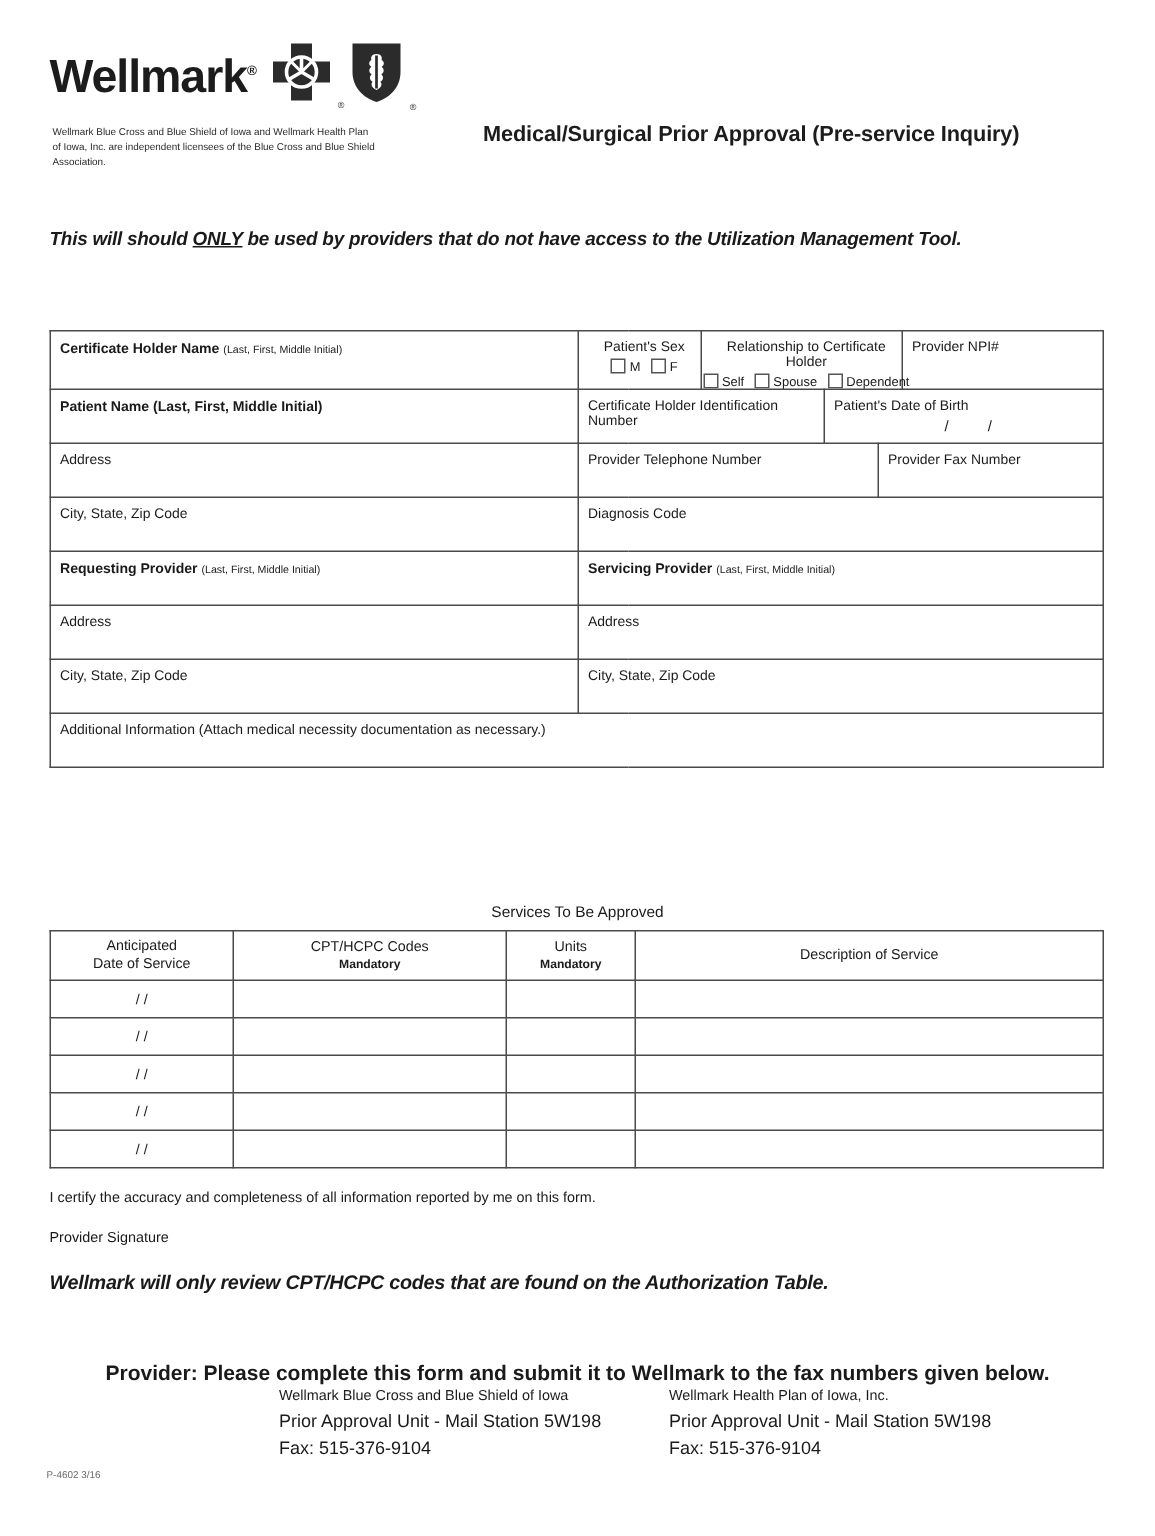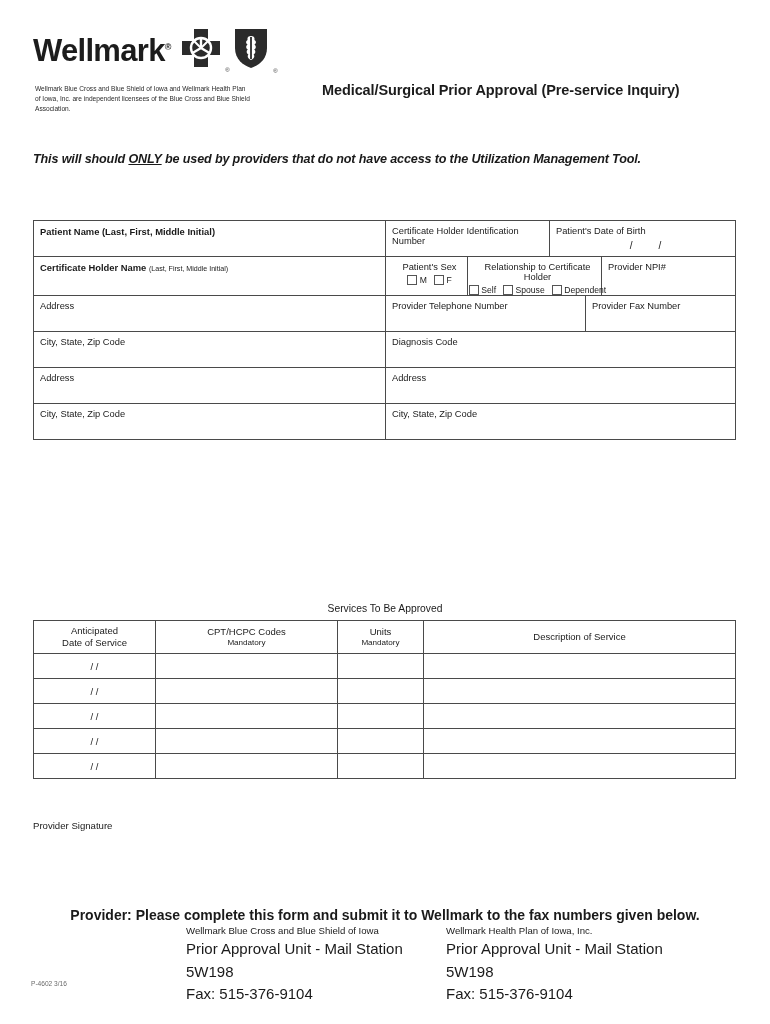"Patient Name (Last, First, Middle" tr { order: before "Certificate Holder Name (Last, First," -> after "Certificate Holder Name (Last, First," }
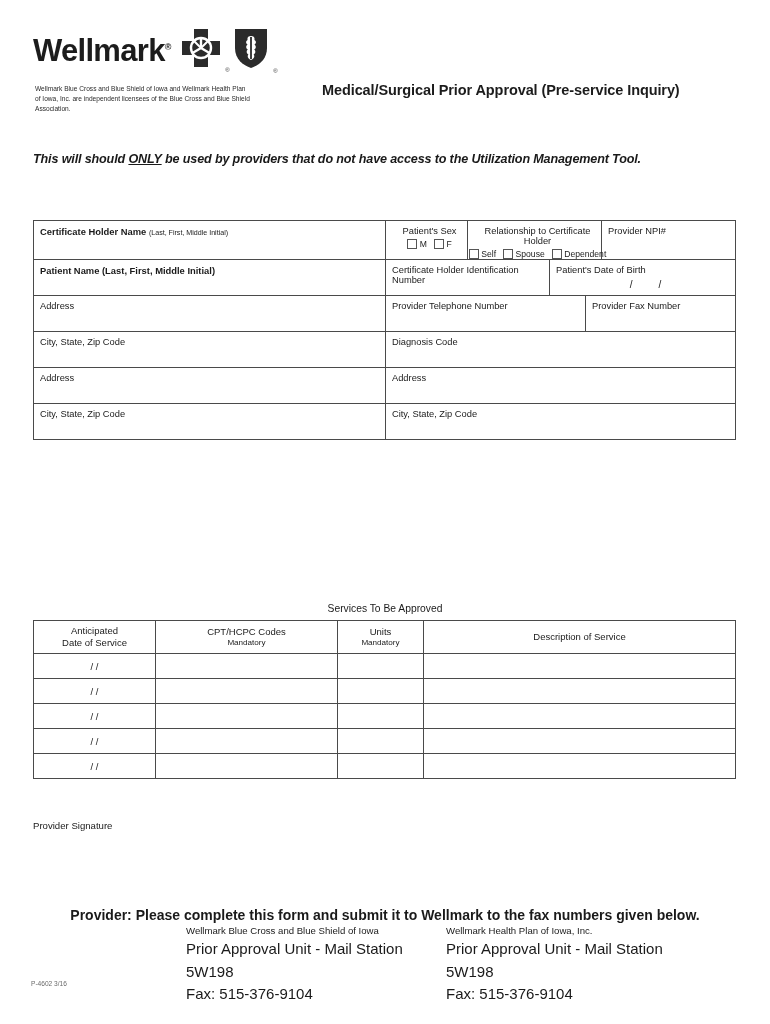"Requesting Provider (Last, First, Middle" tr { html: none -> <tr> <td> <span>Requesting Provider</span> <span>(Last, First, Middle Initial)</span> </td> <td> <span>Servicing Provider</span> <span>(Last, First, Middle Initial)</span> </td> </tr> }
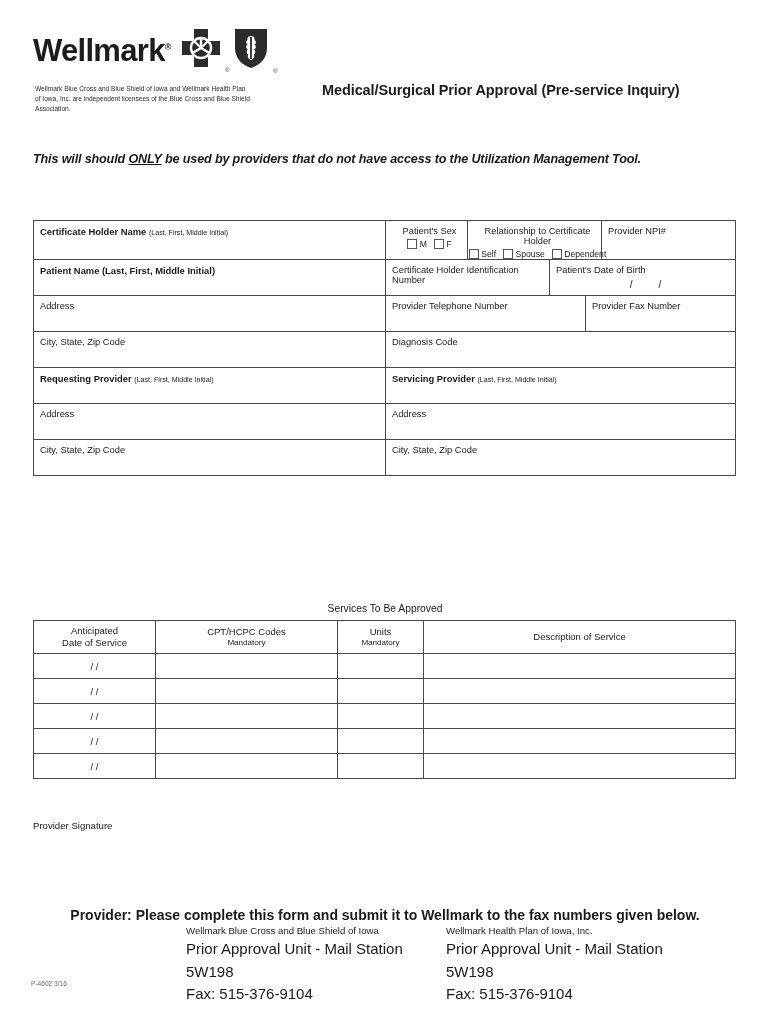"Additional Information (Attach medical" tr { html: none -> <tr> <td> <span>Additional Information (Attach medical necessity documentation as necessary.)</span> </td> </tr> }
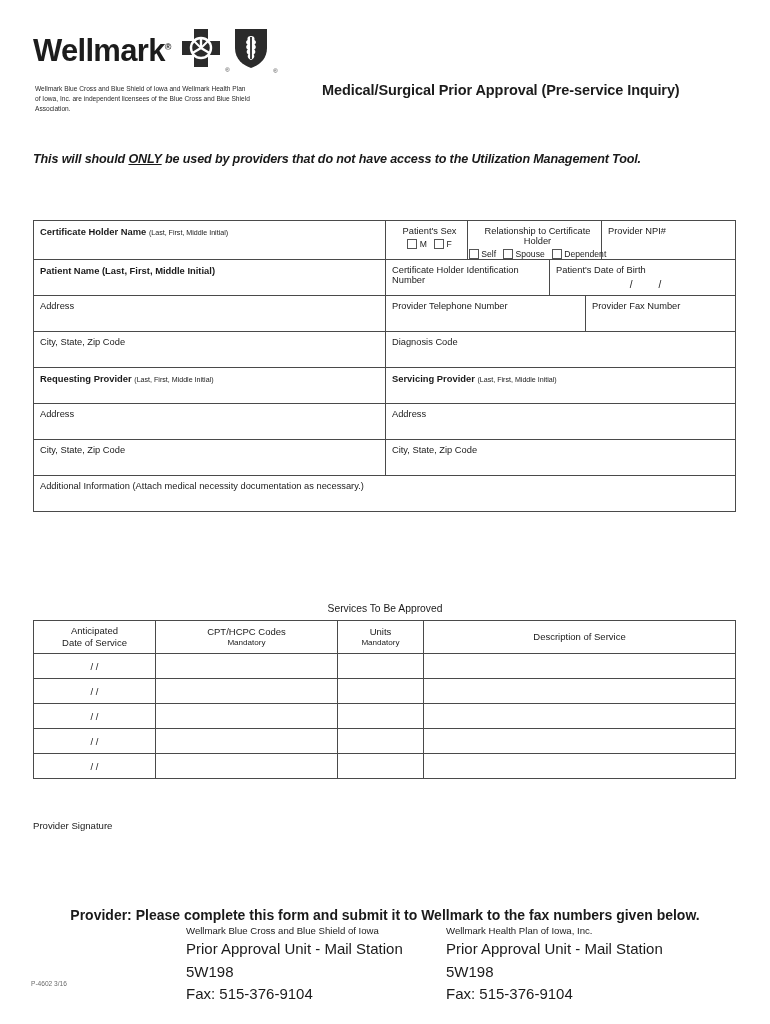"Mandatory" .svc-mand { font-weight: normal -> bold }
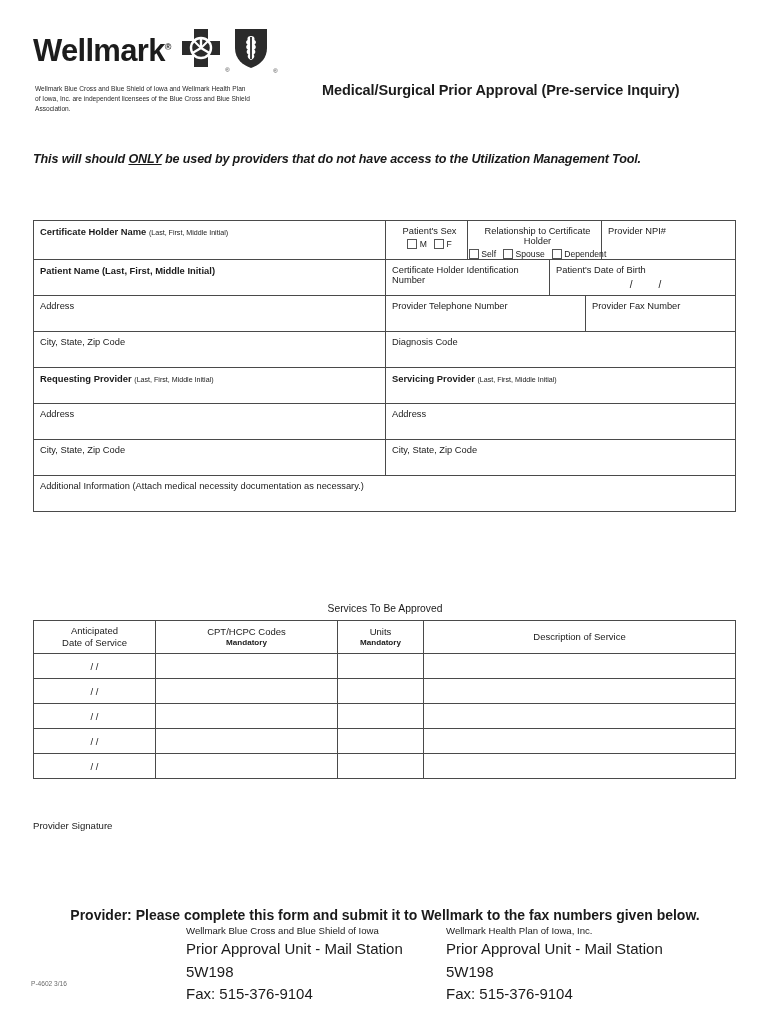"I certify the accuracy and" div.certify { html: none -> <div>I certify the accuracy and completeness of all information reported by me on this form.</div> }
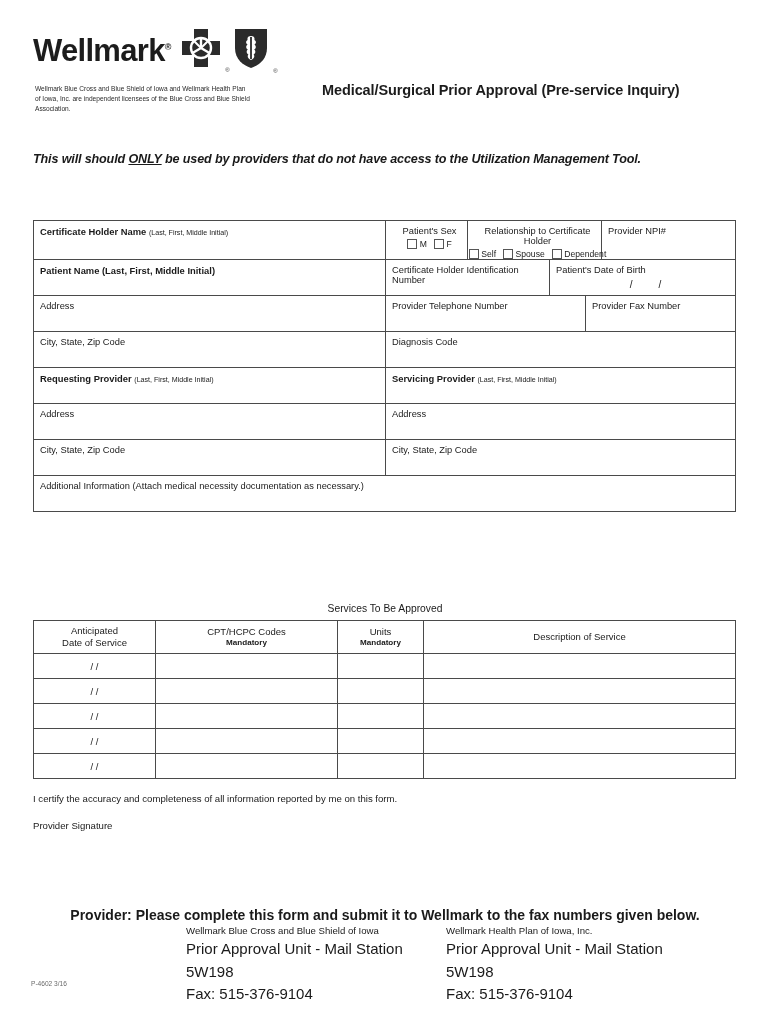"Wellmark will only review CPT/HCPC" div.authline { html: none -> <div>Wellmark will only review CPT/HCPC codes that are found on the Authorization Table.</div> }
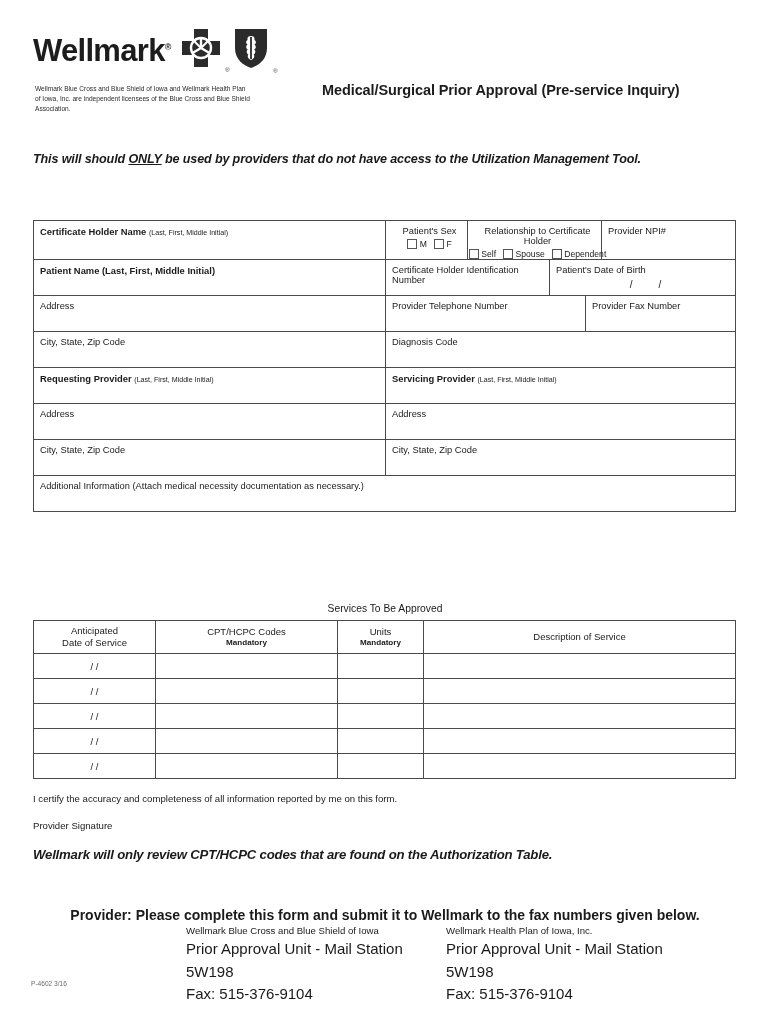"Prior Approval Unit - Mail" .footer-col .f-line { font-size: 15px -> 12px }
